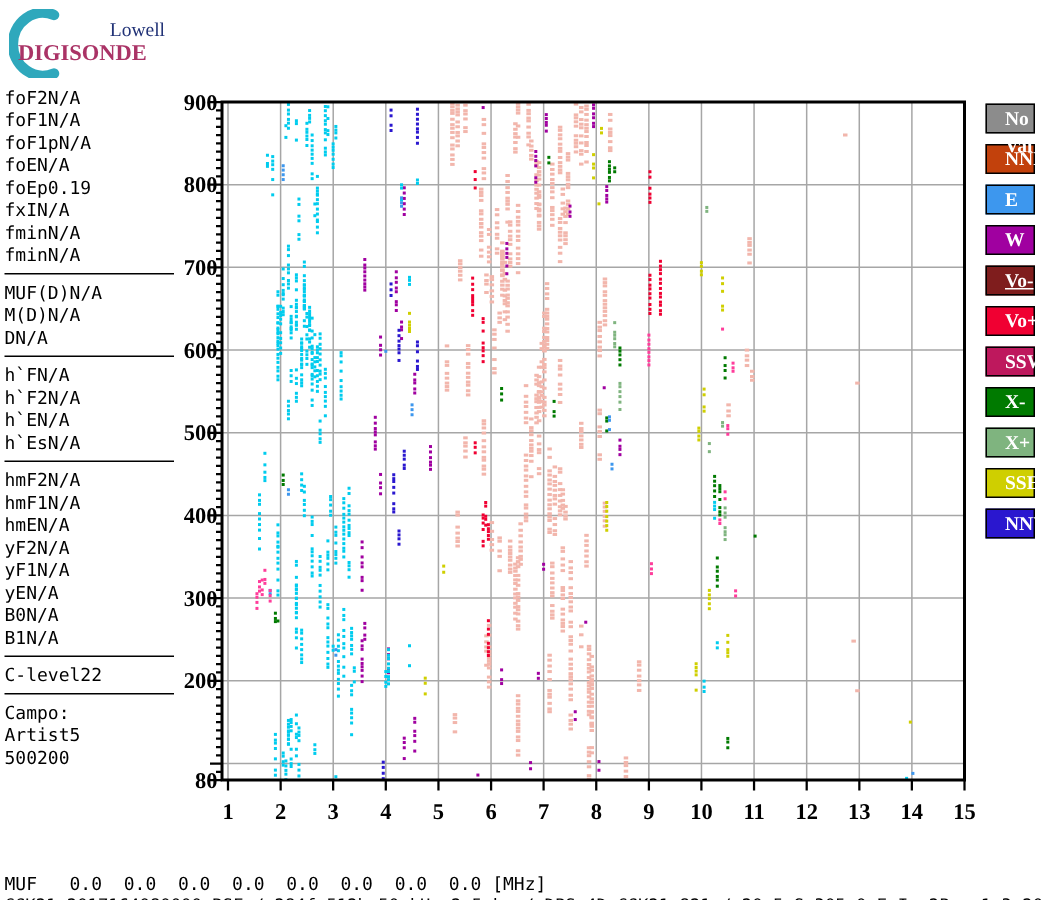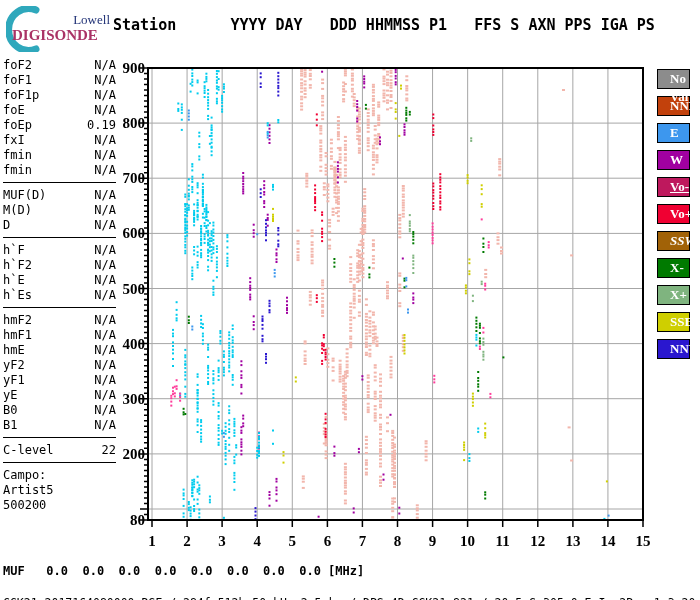"Station YYYY DAY DDD HHMMSS" div.hdr-line { html: <div>Station YYYY DAY DDD HHMMSS P1 FFS S AXN PPS IGA PS</div> -> none }
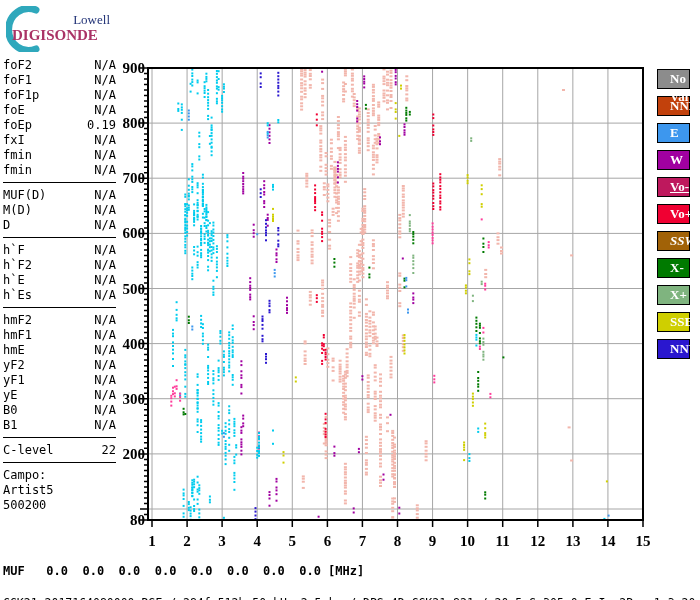"foF2" .prow { justify-content: space-between -> flex-start }
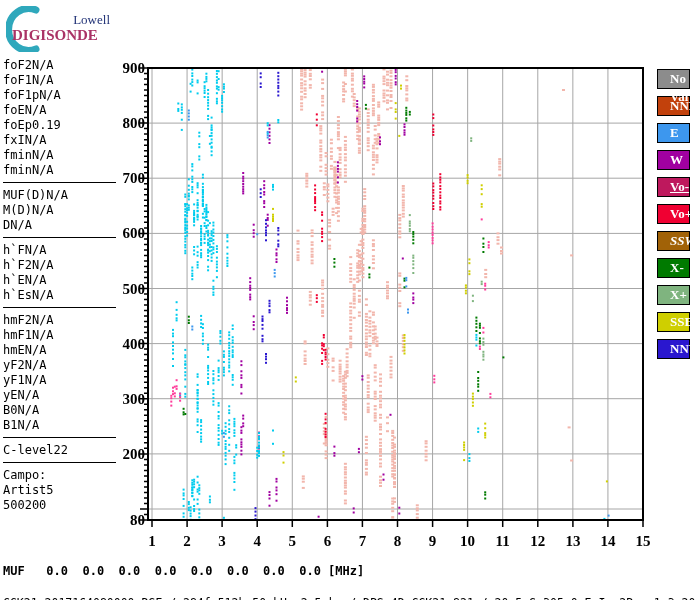"Vo-" div.litem { background: #be185d -> #7f1d1d }
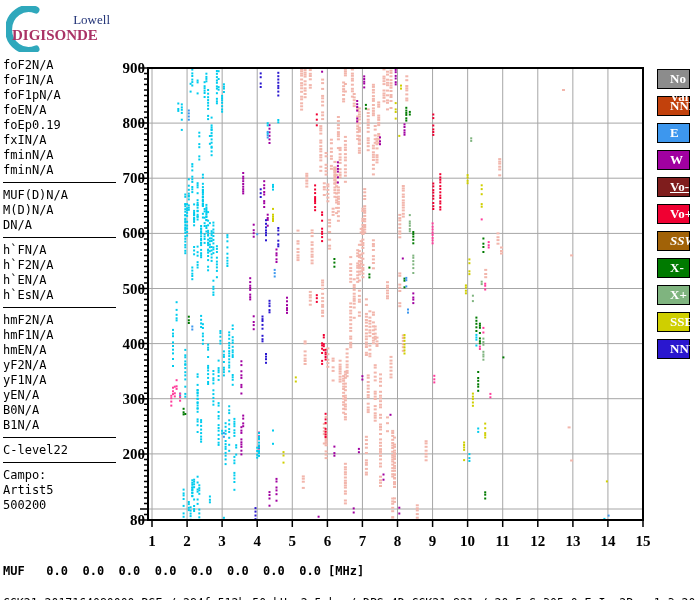"SSW" div.litem { background: #a16207 -> #be185d; font-style: italic -> none }
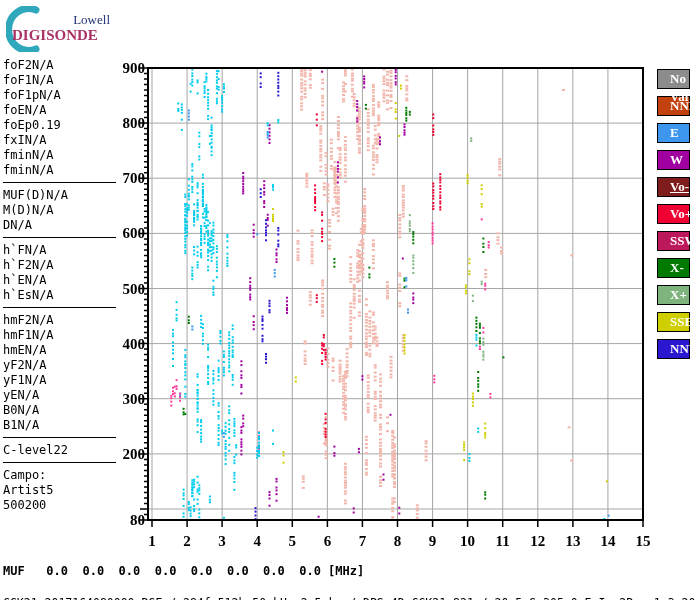"MUF 0.0 0.0 0.0 0.0" #muf-row { font-weight: bold -> none; top: 552px -> 570px }
